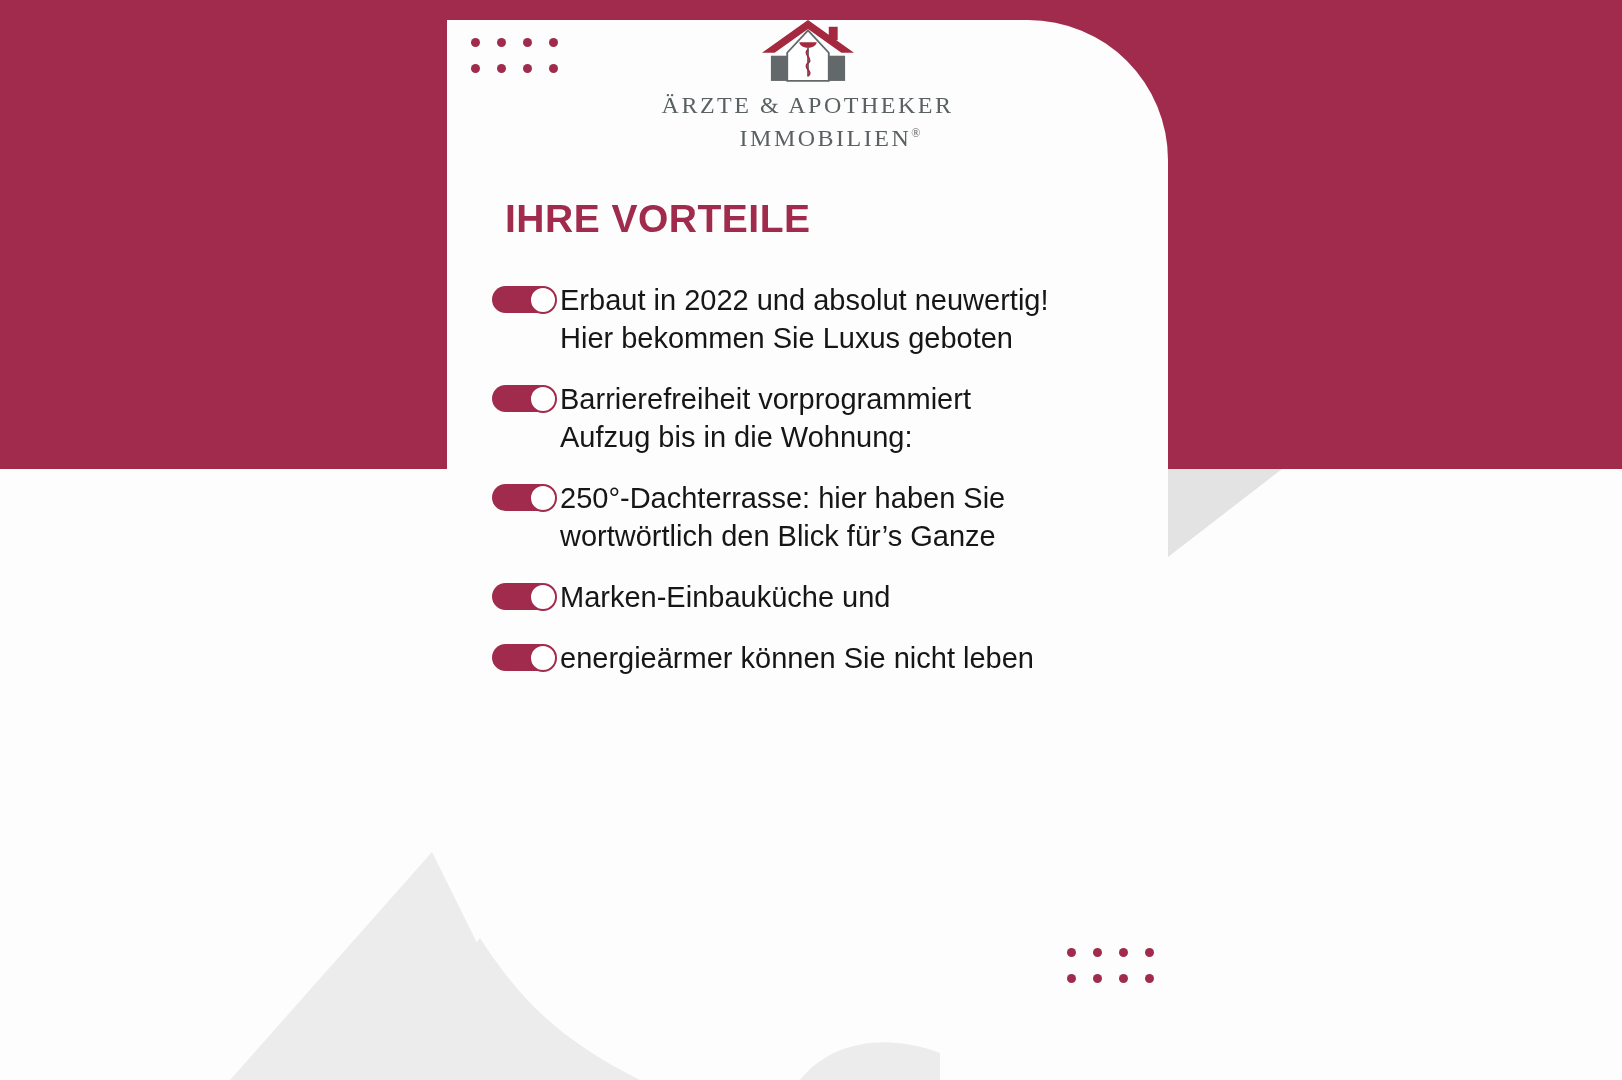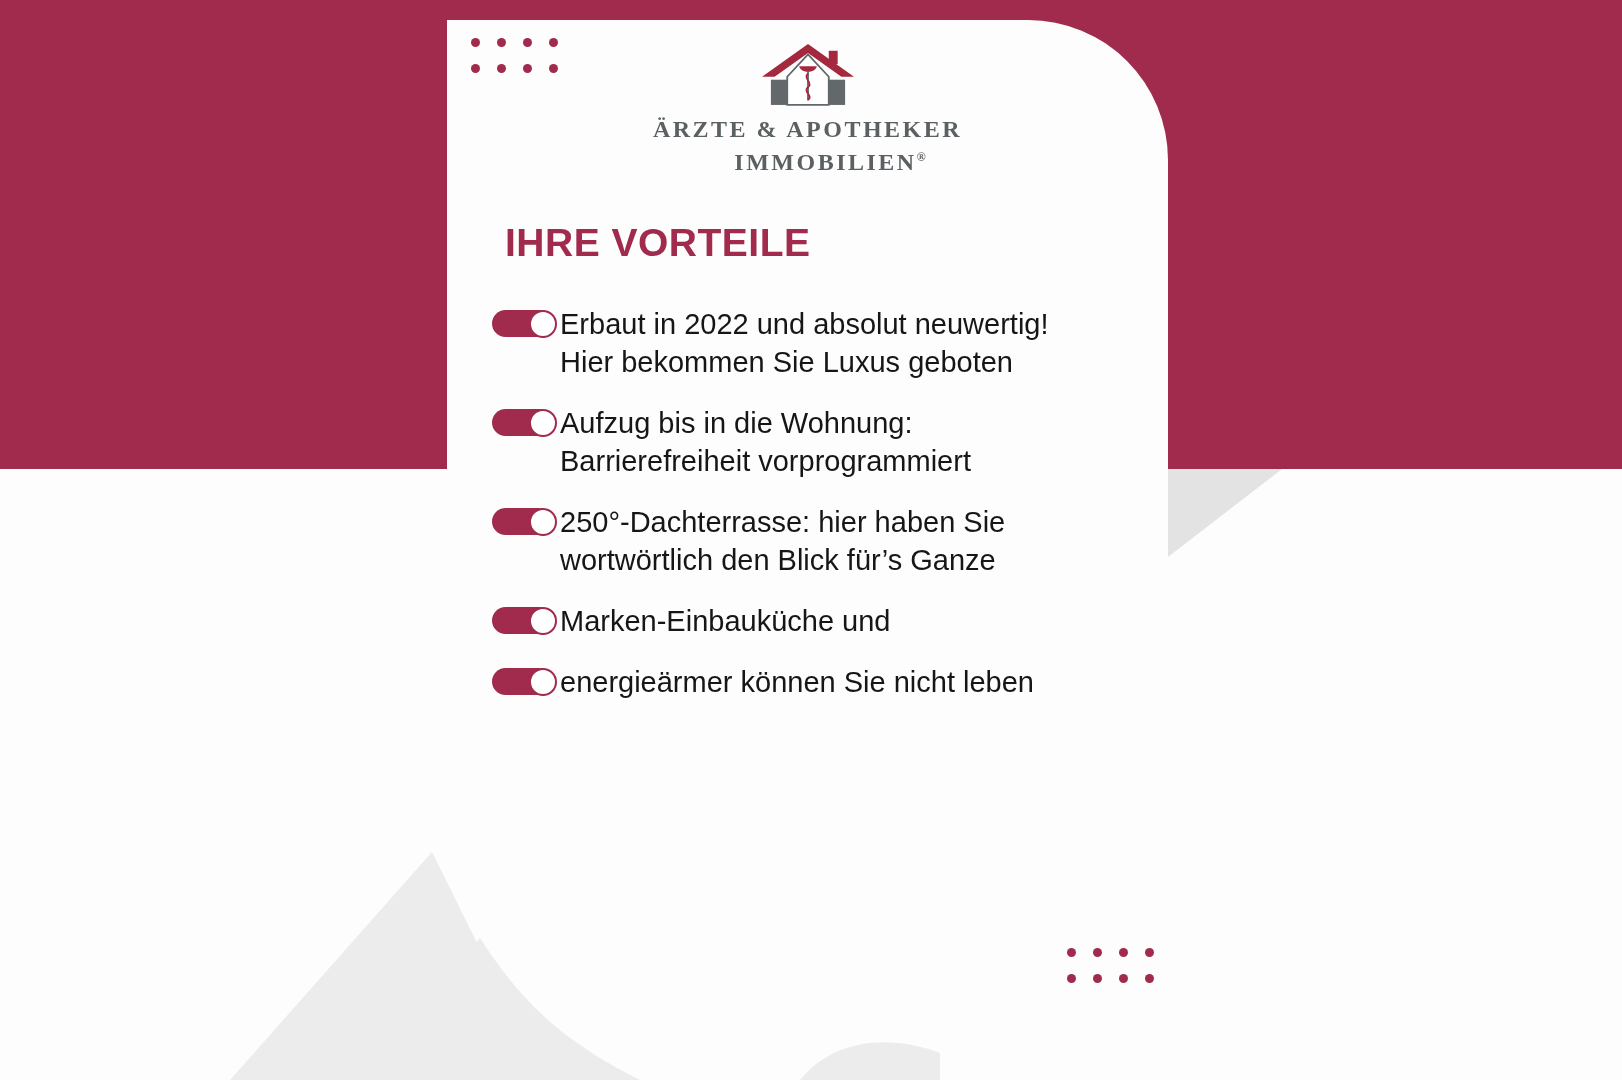"ÄRZTE & APOTHEKER" .logo { font-weight: bold -> none; padding-top: 24px -> none }
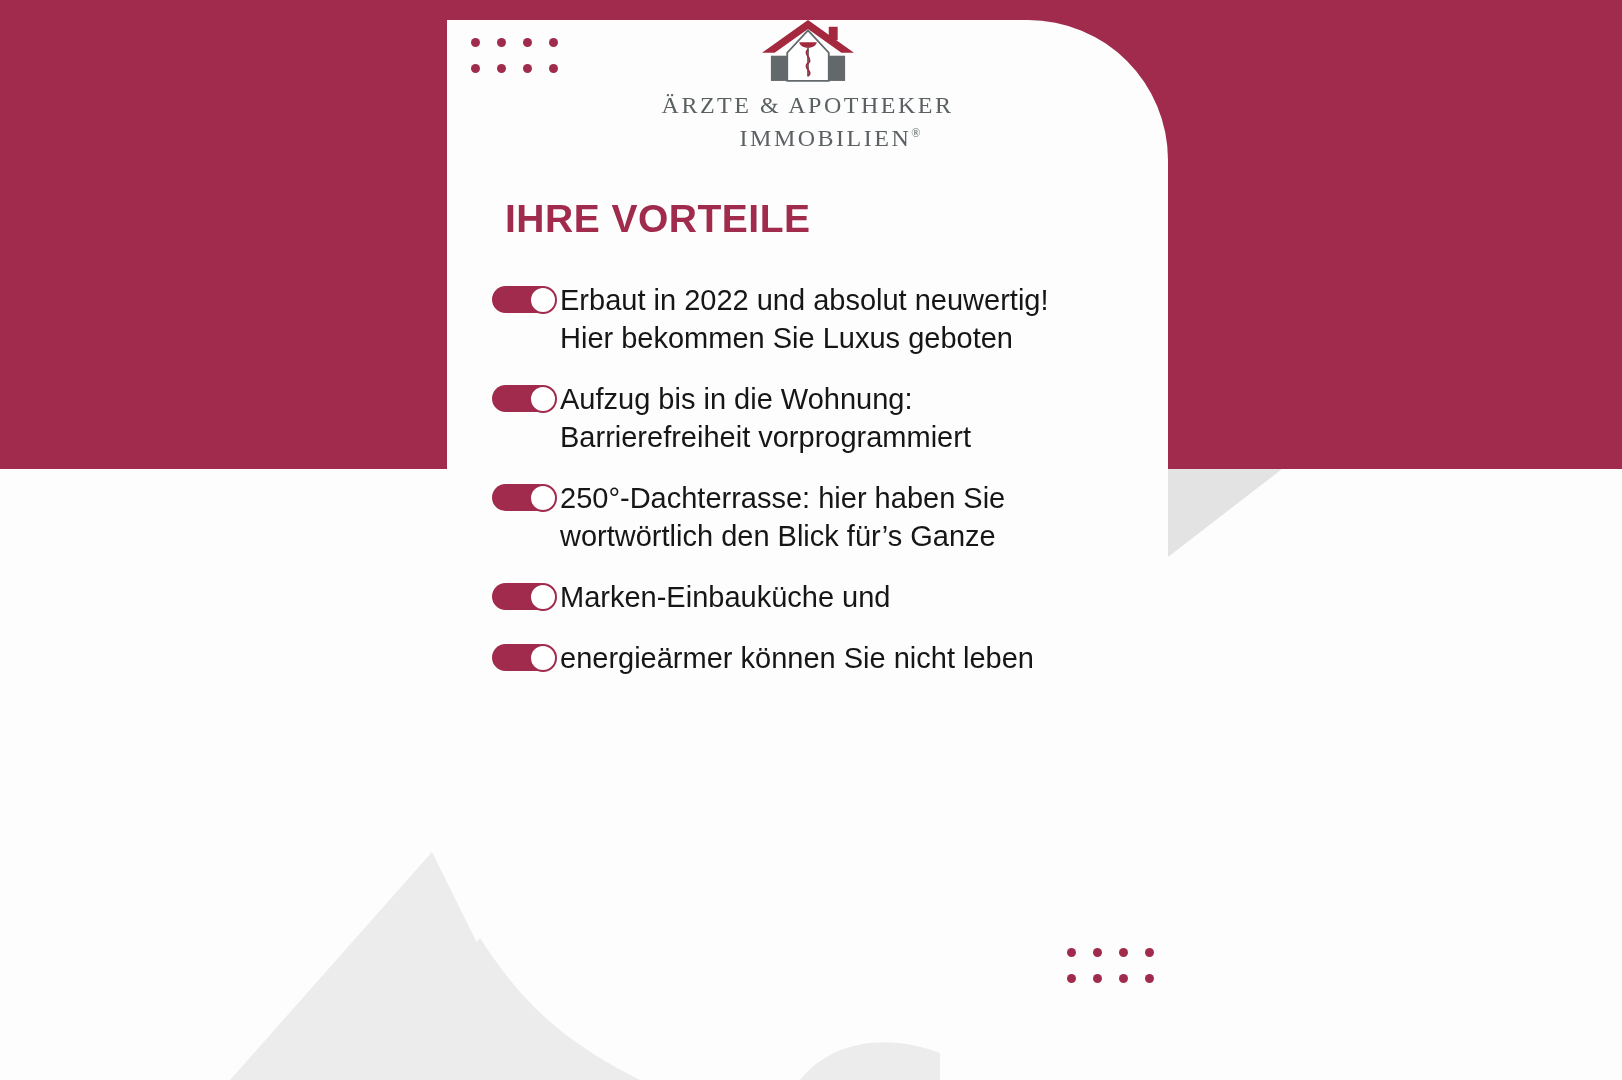"Aufzug bis in die Wohnung:" div { order: before "Barrierefreiheit vorprogrammiert" -> after "Barrierefreiheit vorprogrammiert" }
